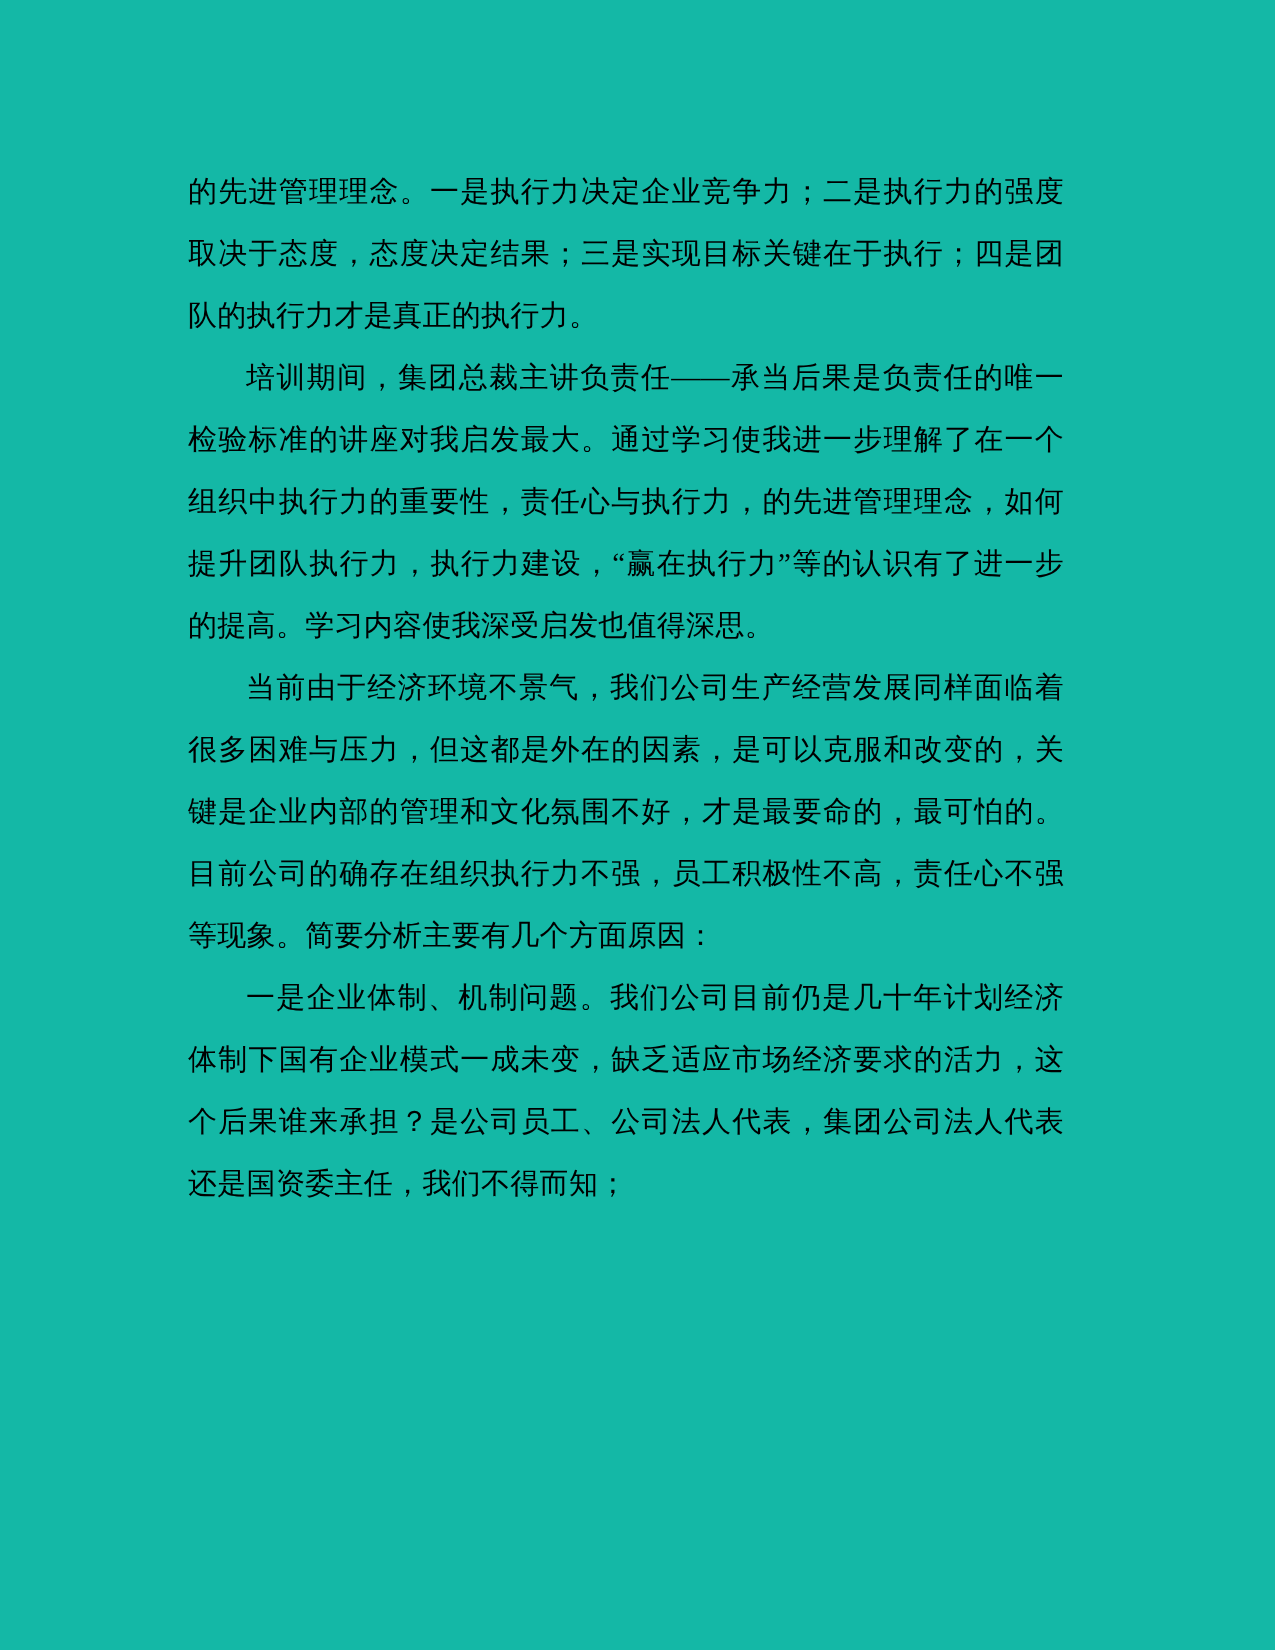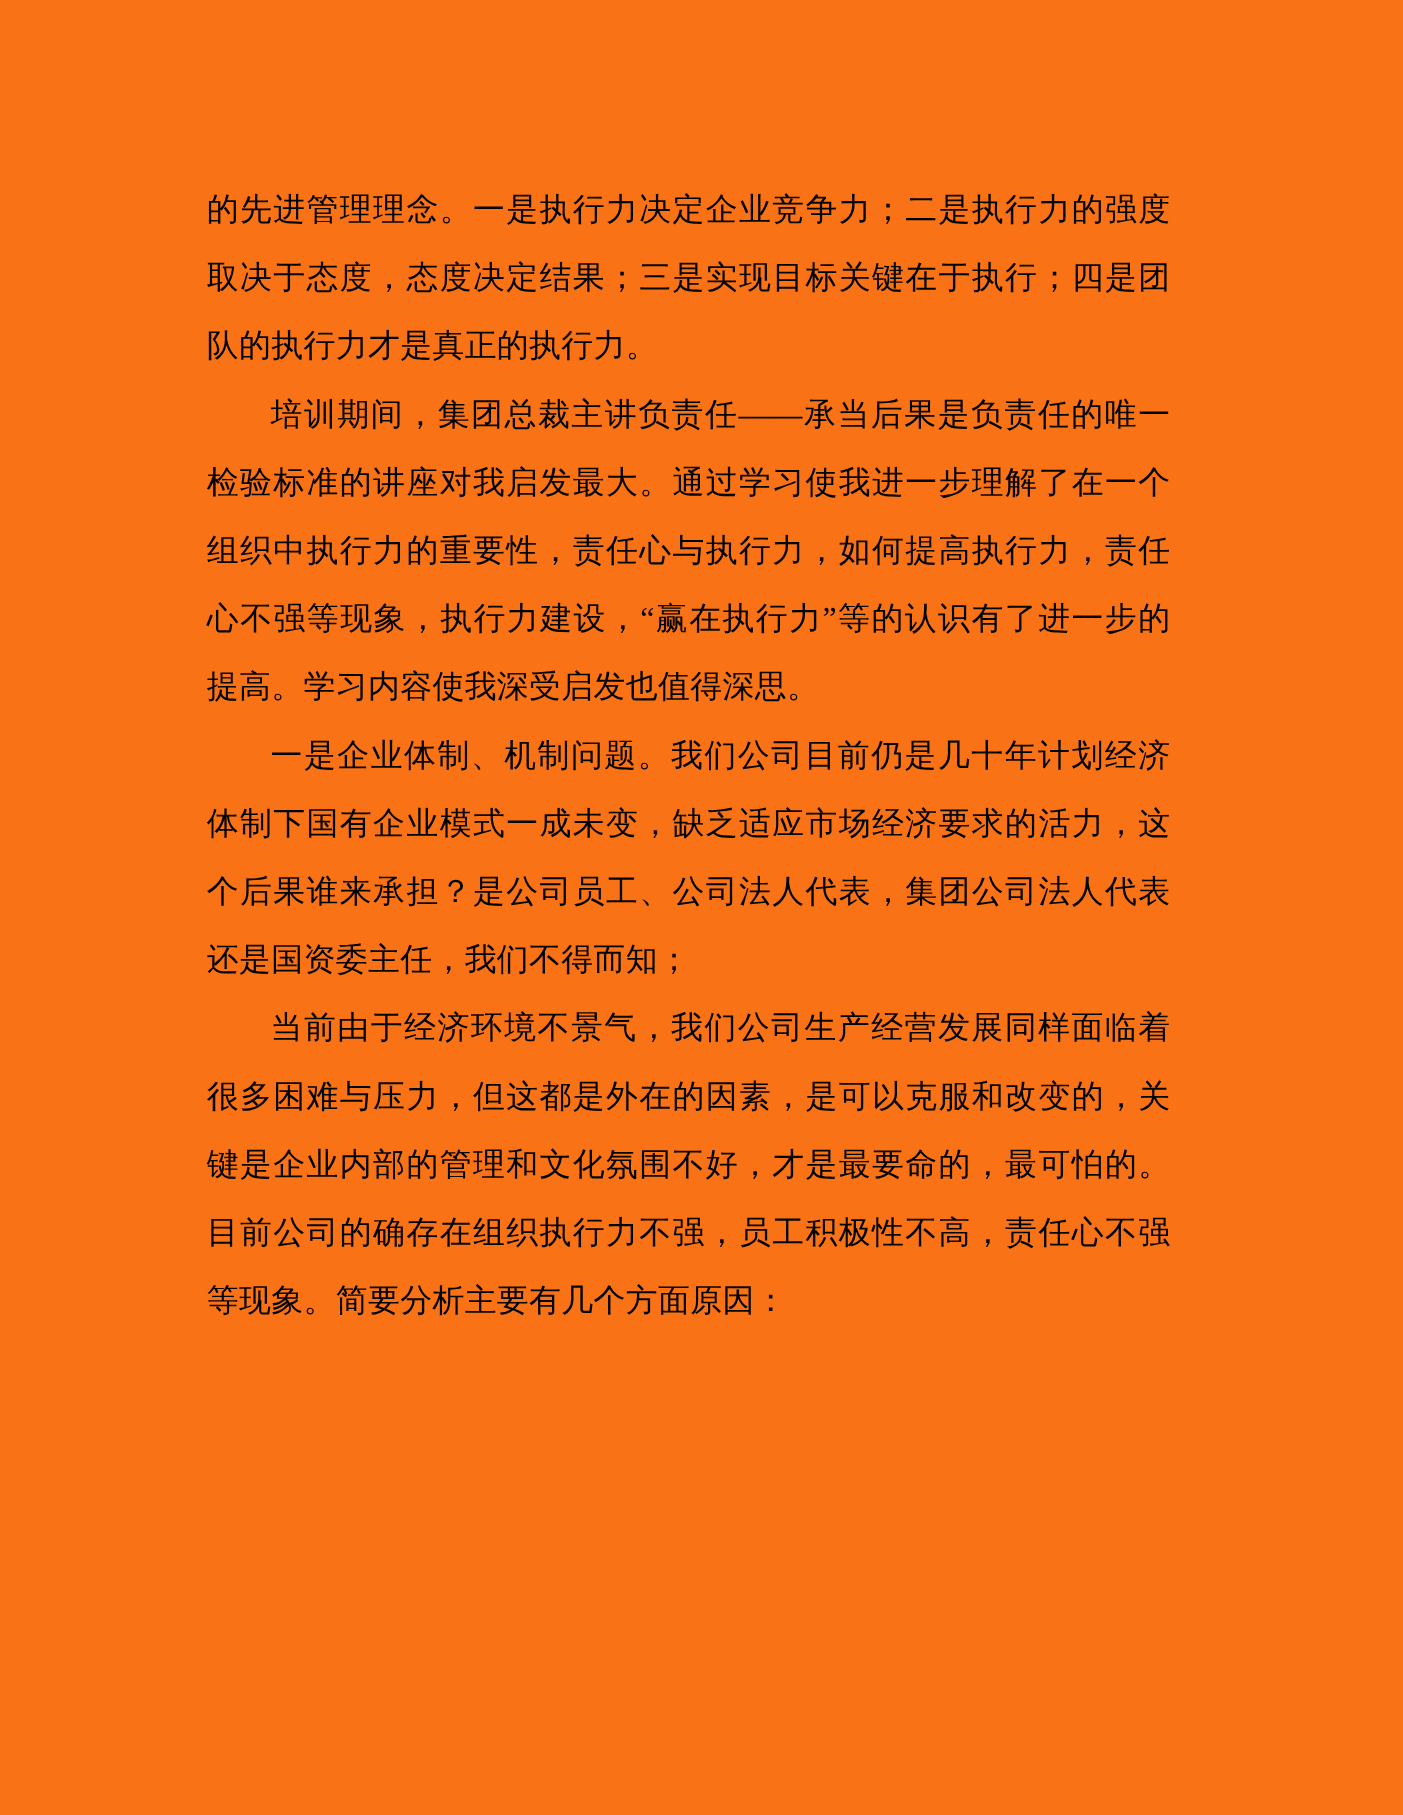"的先进管理理念。一是执行力决定企业竞争力；二是执行力的强度取决于态度，态度决定结" .page { background: #f97316 -> #14b8a6 }
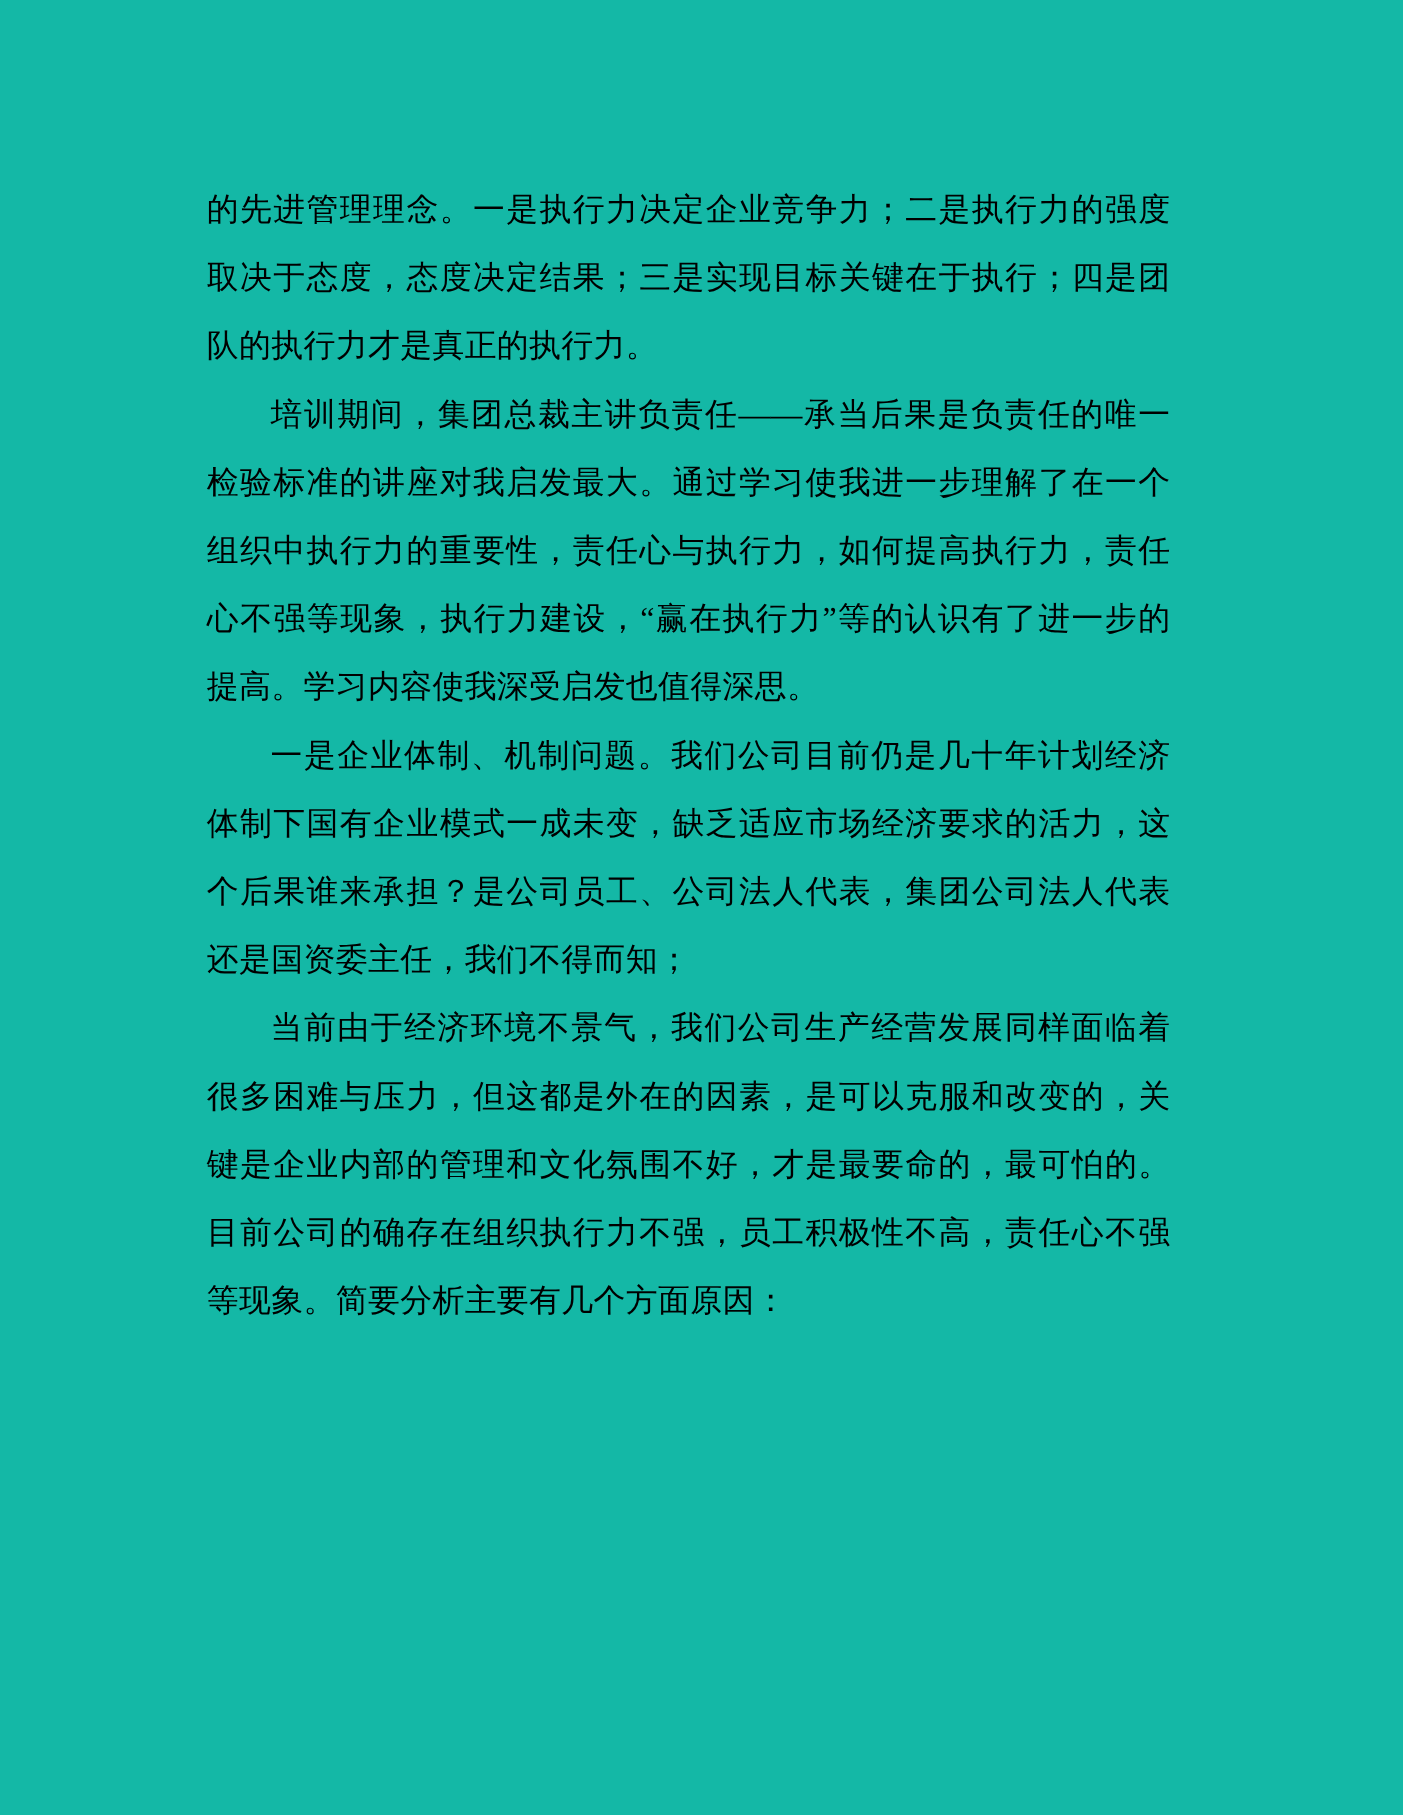"培训期间，集团总裁主讲负责任——承当后果是负责任的唯一检验标准的讲座对我启发最大" p.para { text: 如何提高执行力，责任心不强等现象 -> 的先进管理理念，如何提升团队执行力 }
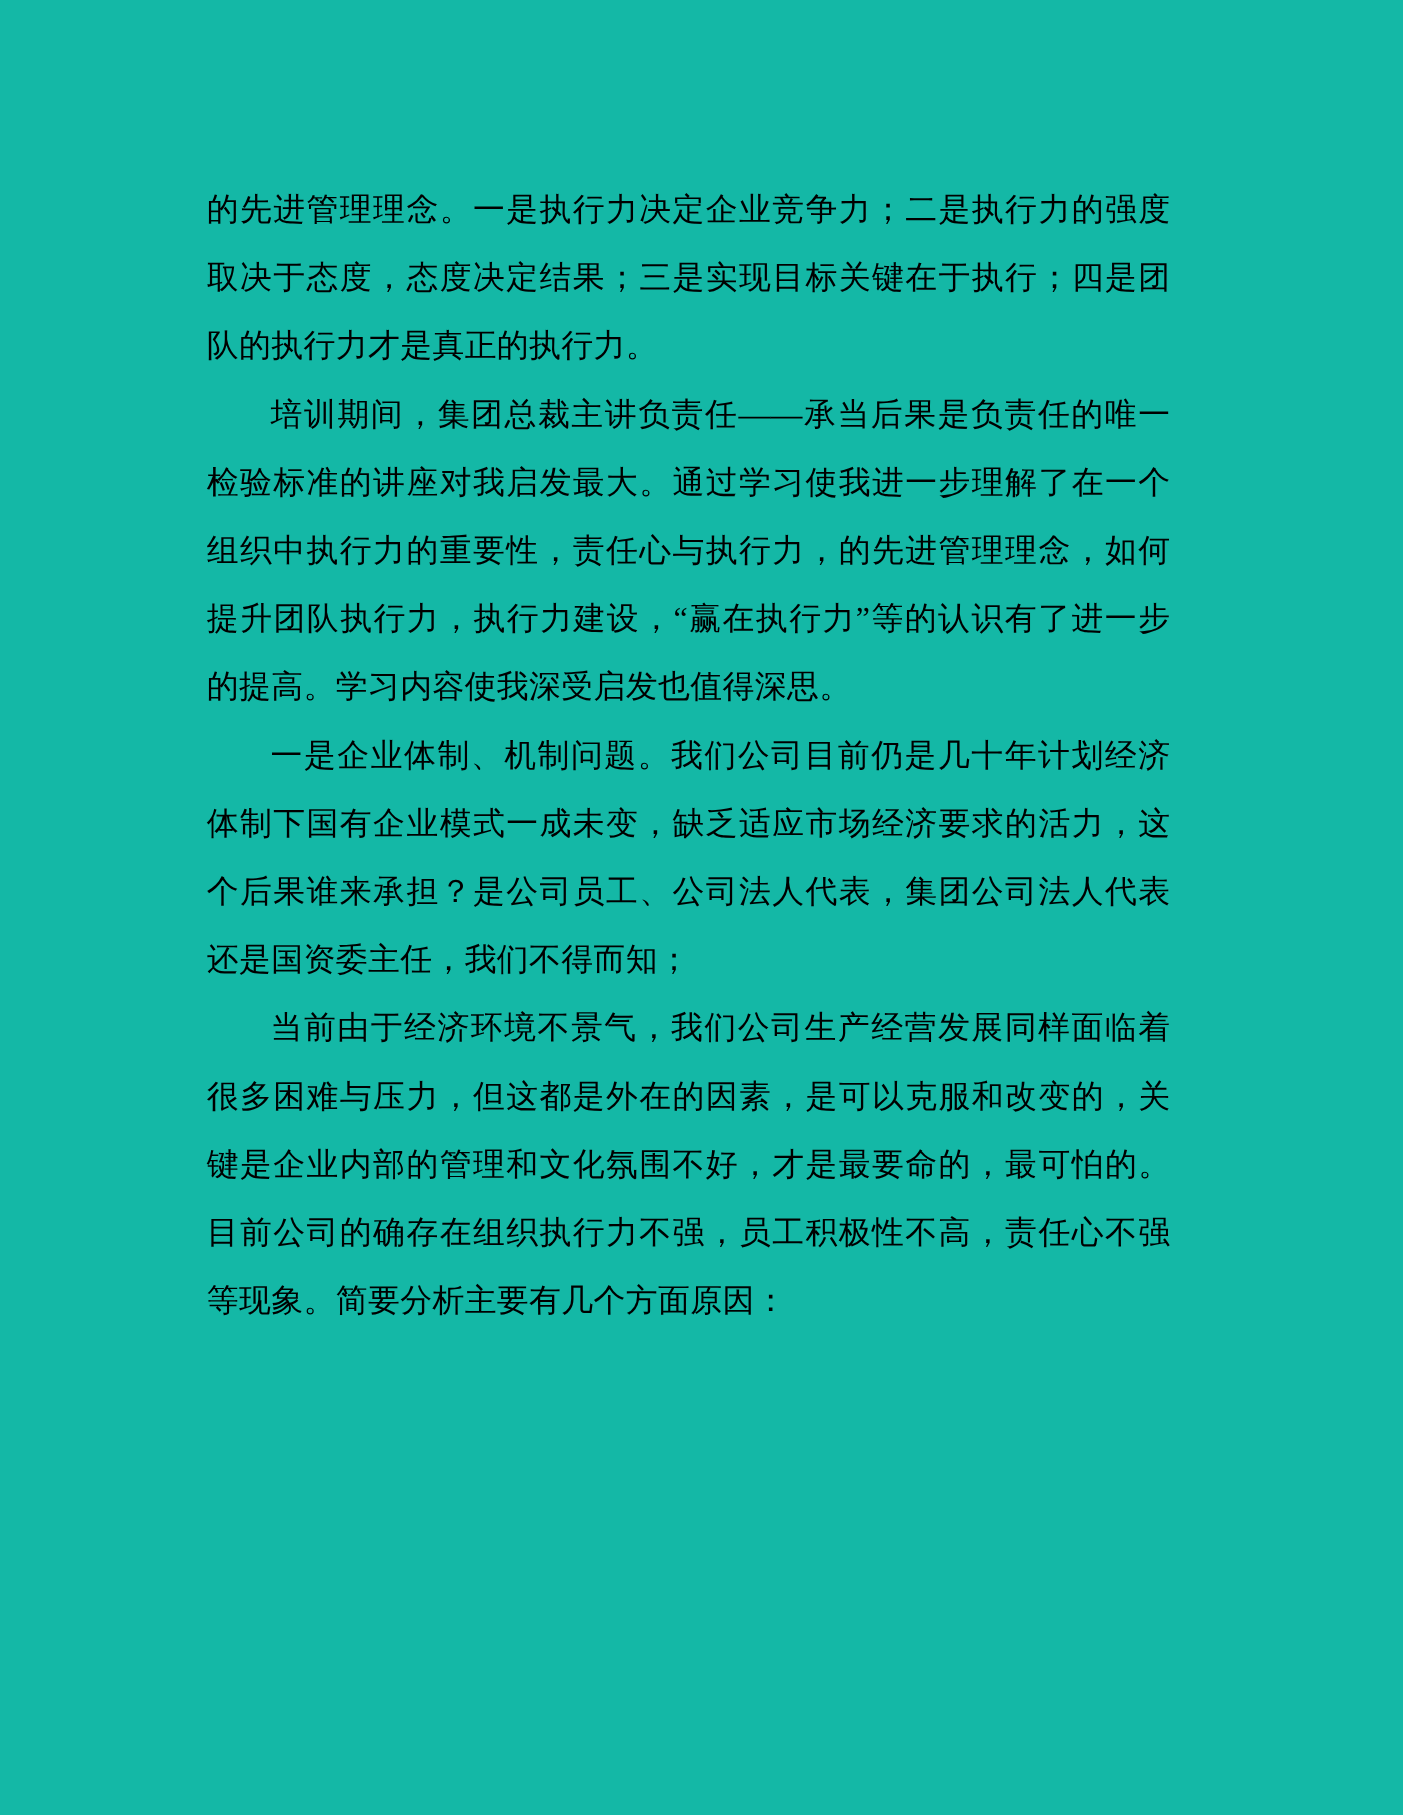"一是企业体制、机制问题。我们公司目前仍是几十年计划经济体制下国有企业模式一成未变" p.para { order: before "当前由于经济环境不景气，我们公司生产经营发展同样面临着很多困难与压力，但这都是外" -> after "当前由于经济环境不景气，我们公司生产经营发展同样面临着很多困难与压力，但这都是外" }
